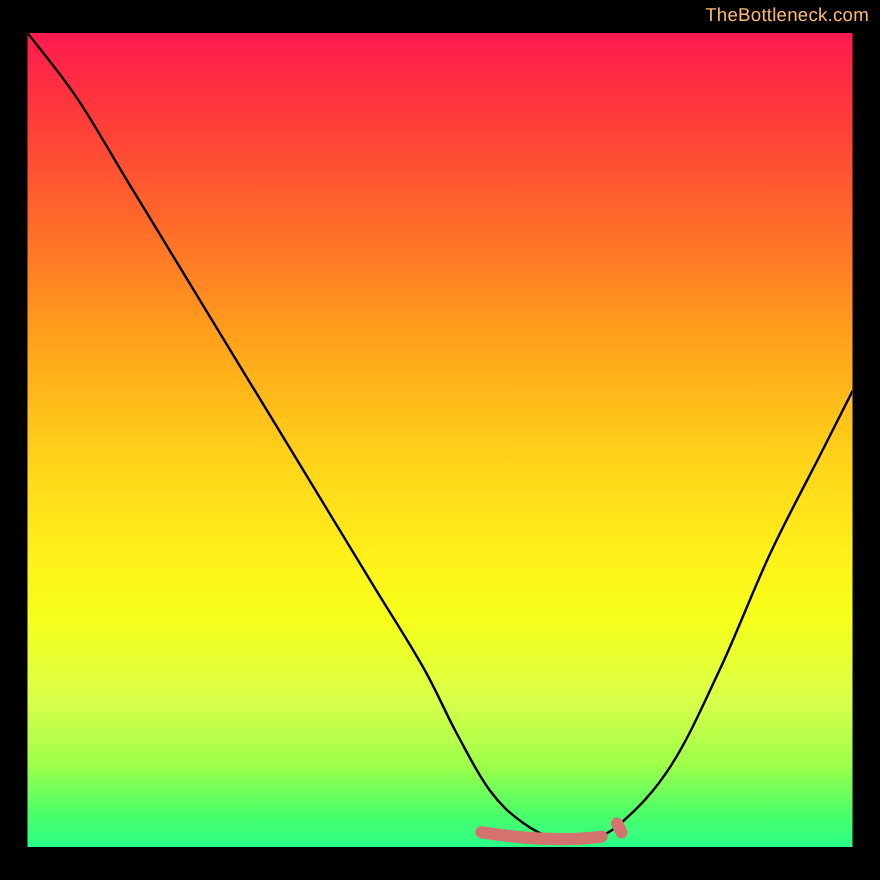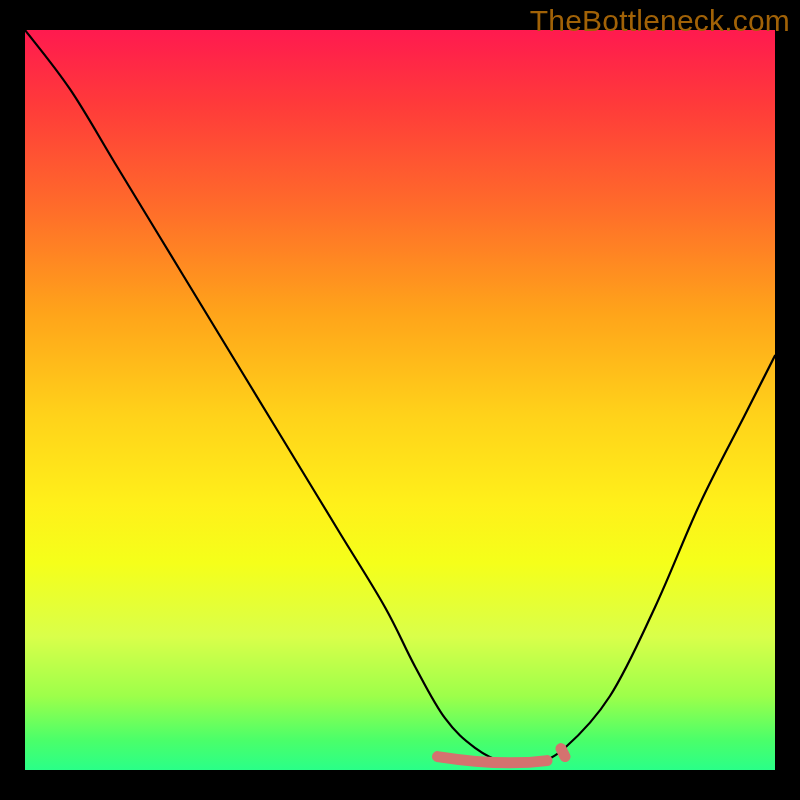"TheBottleneck.com" .watermark { color: #a16207 -> #fdba74; font-size: 30px -> 17px }
